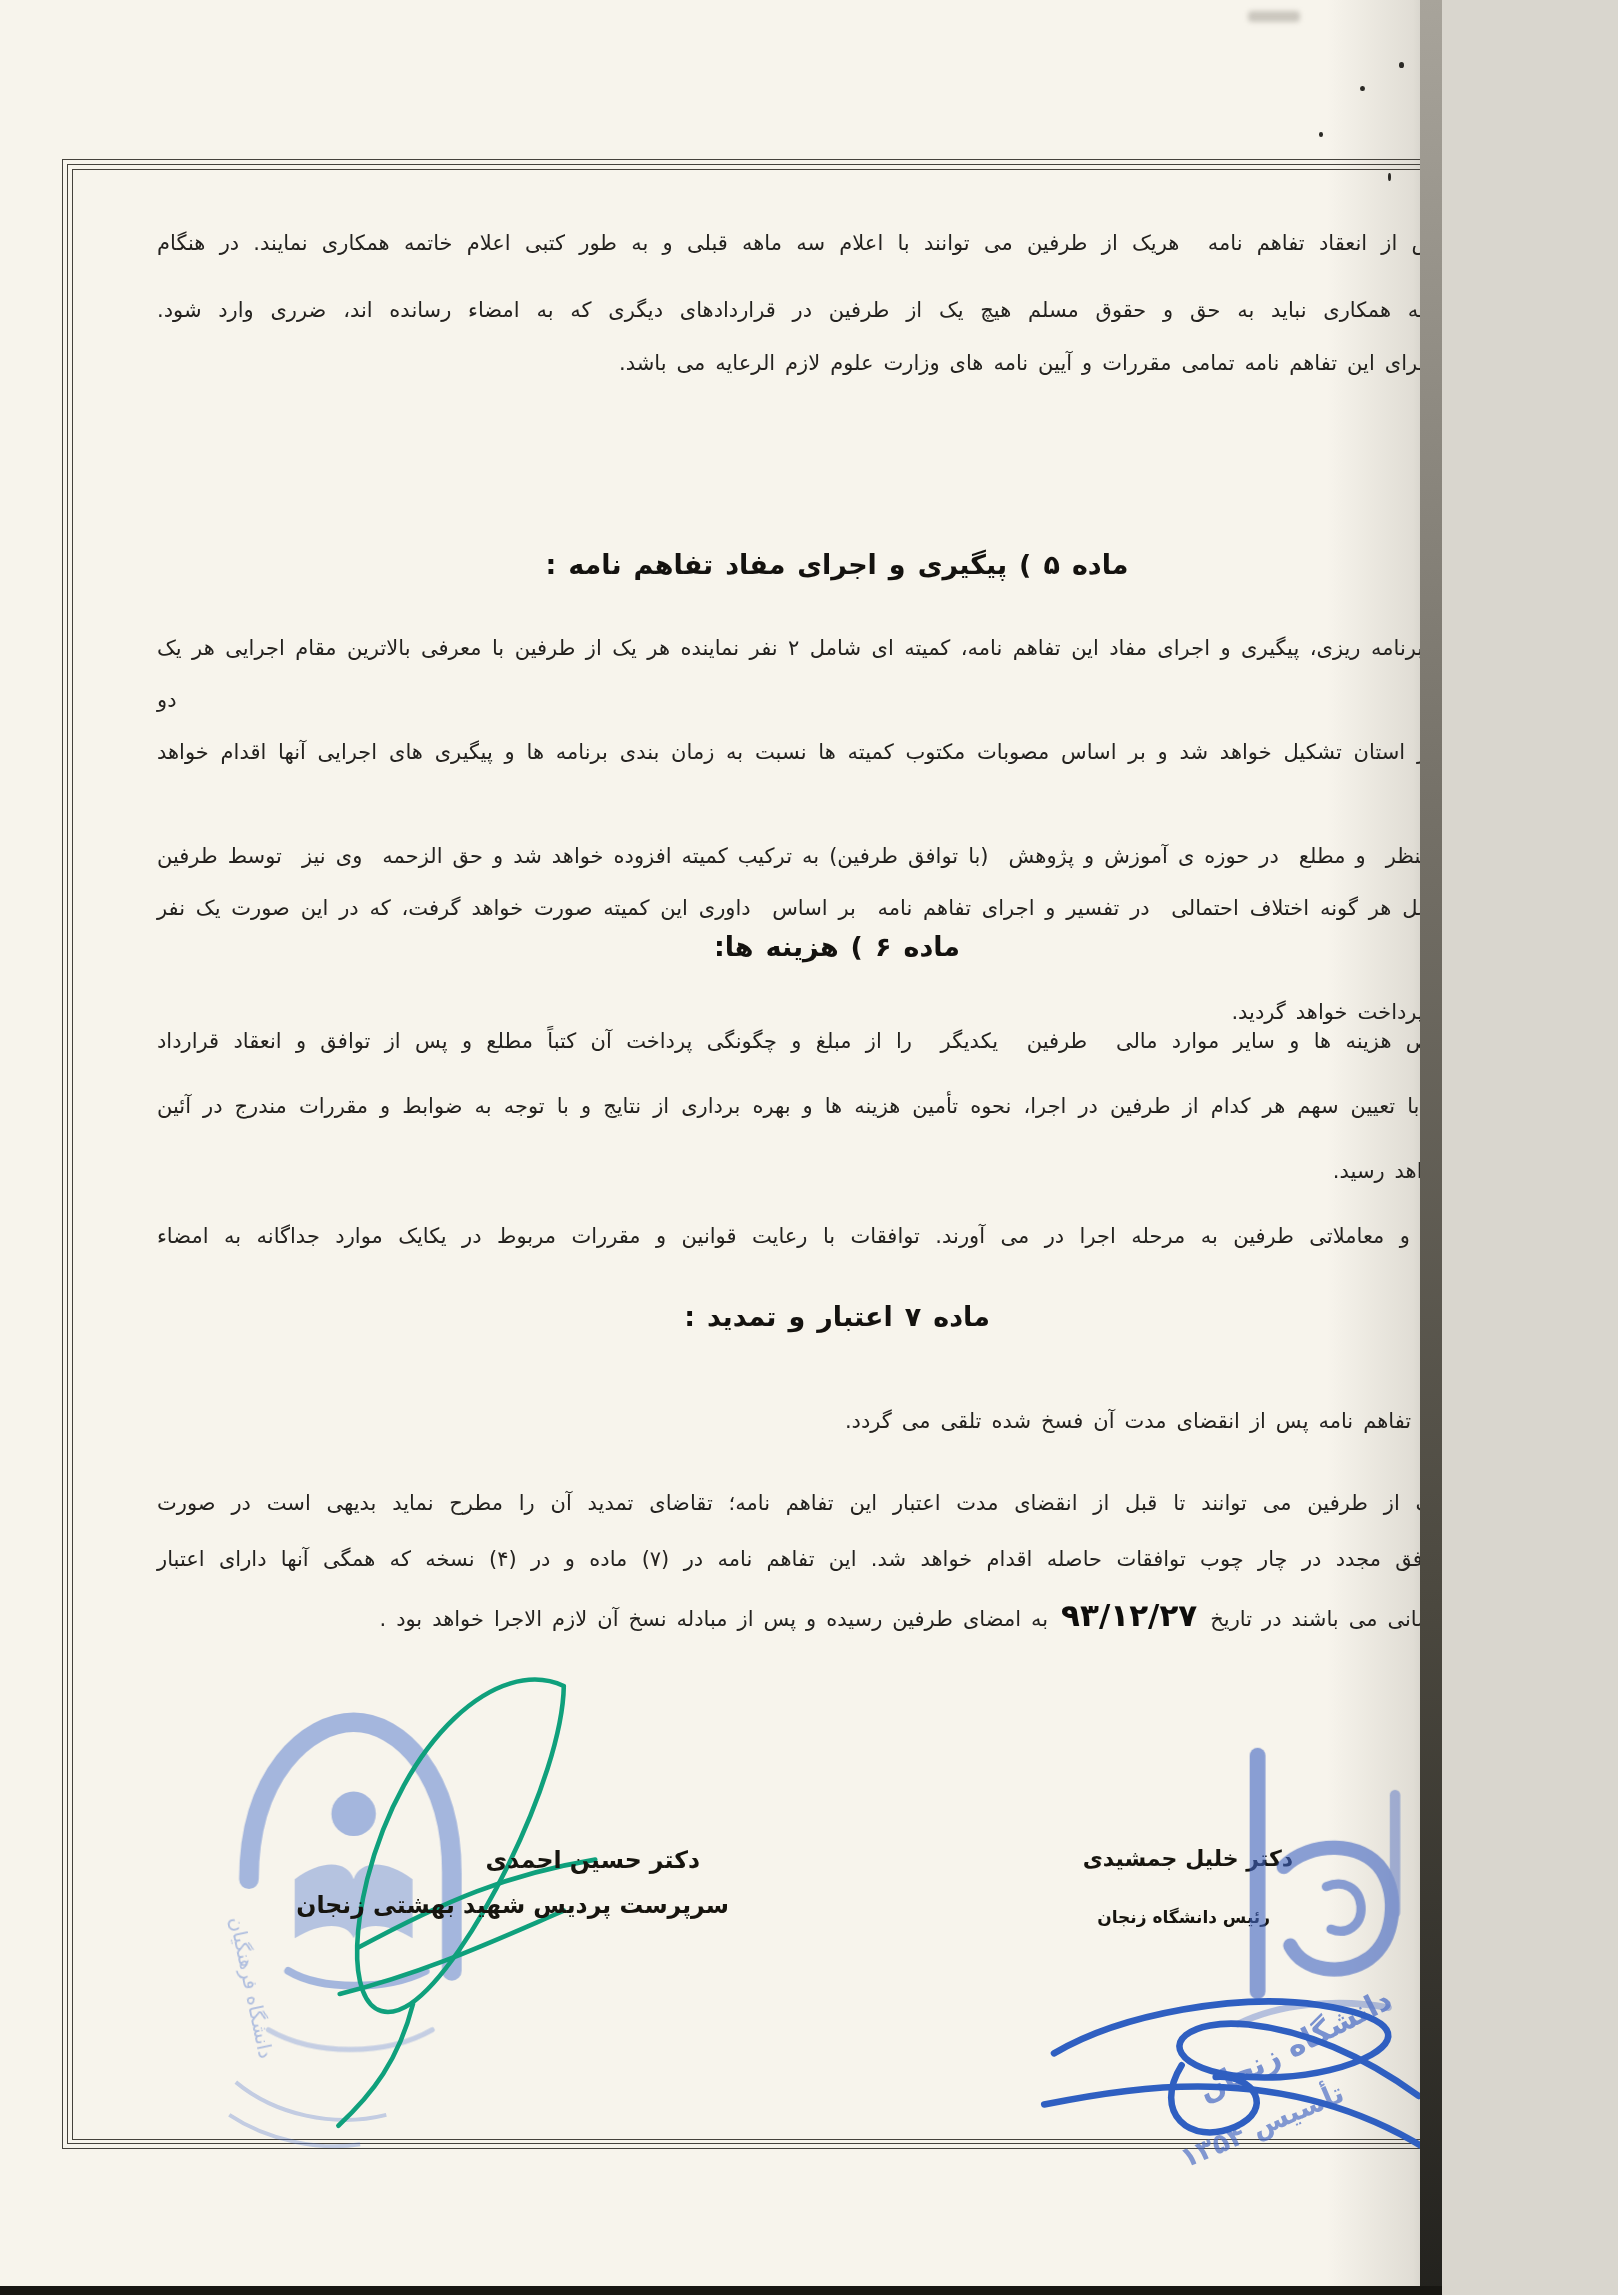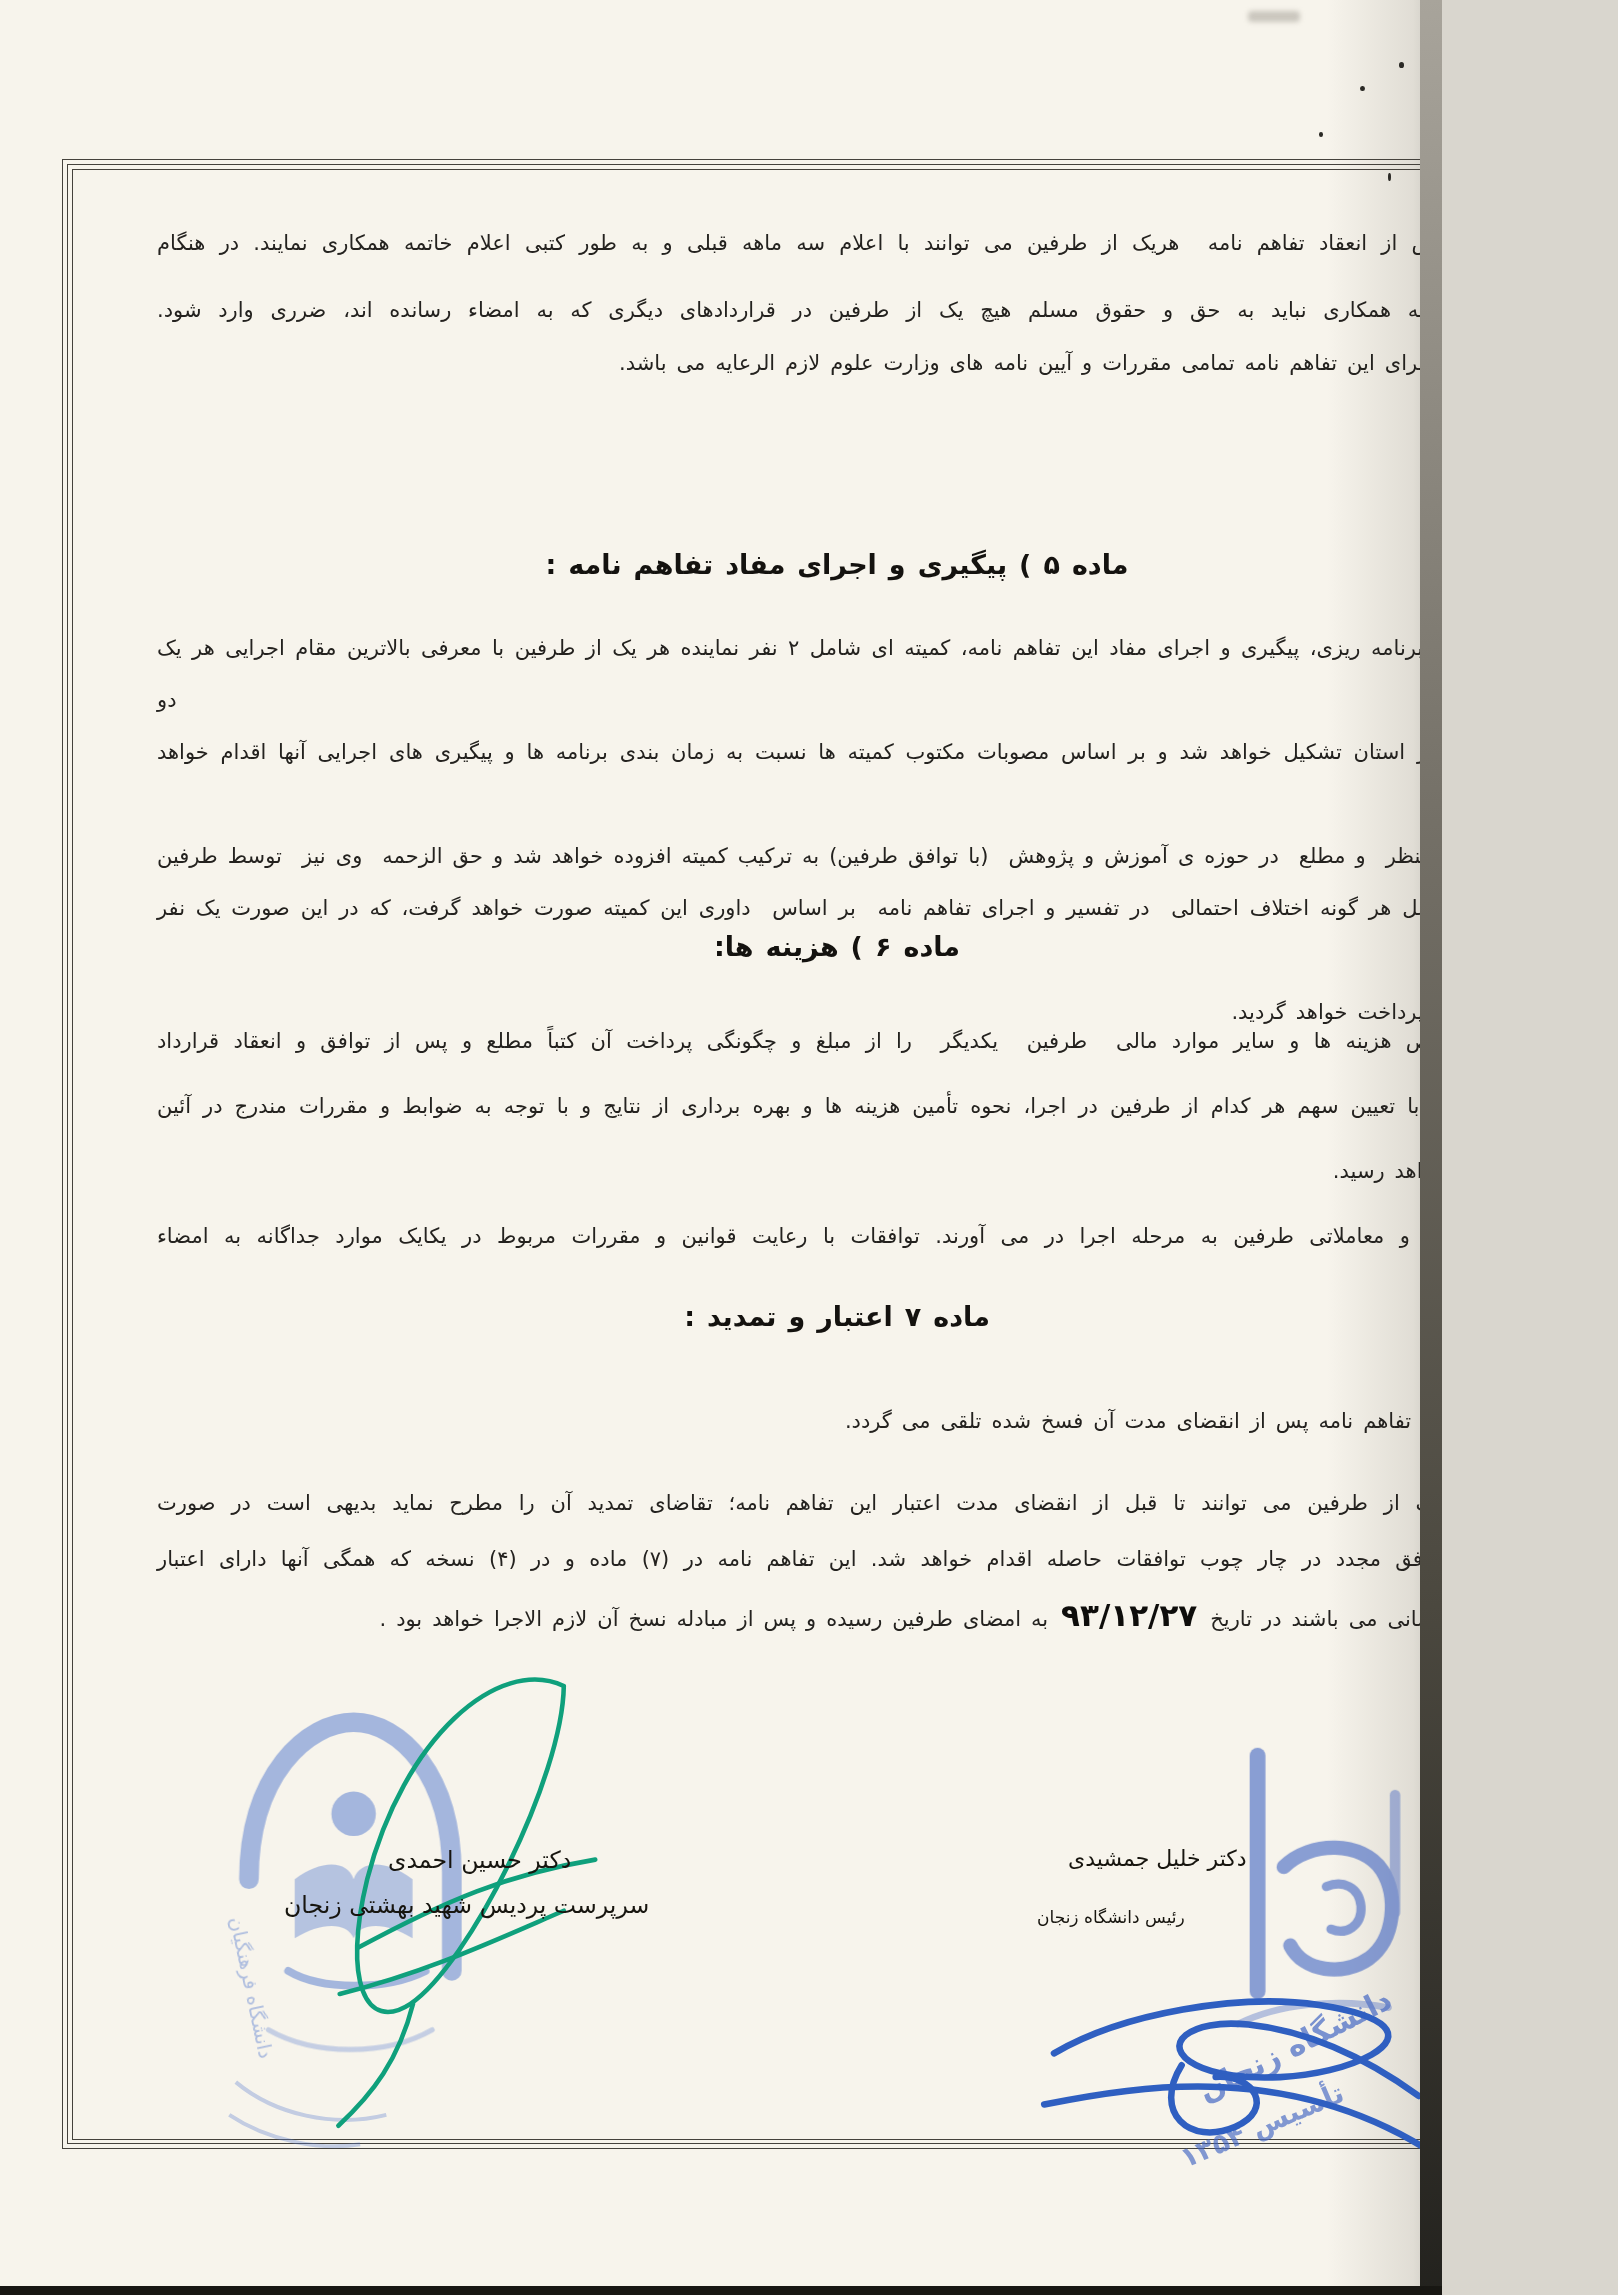"دکتر حسین احمدی" .sig-name { font-weight: normal -> bold; text-align: left -> right }
